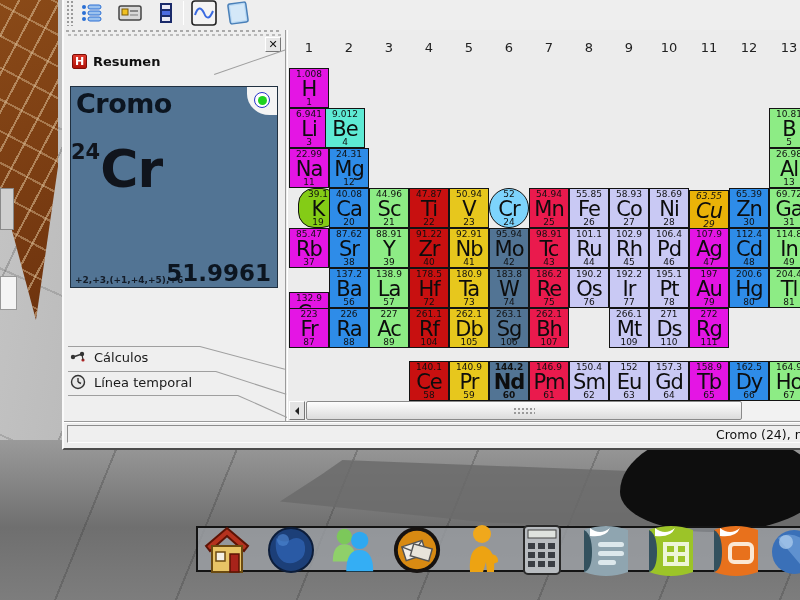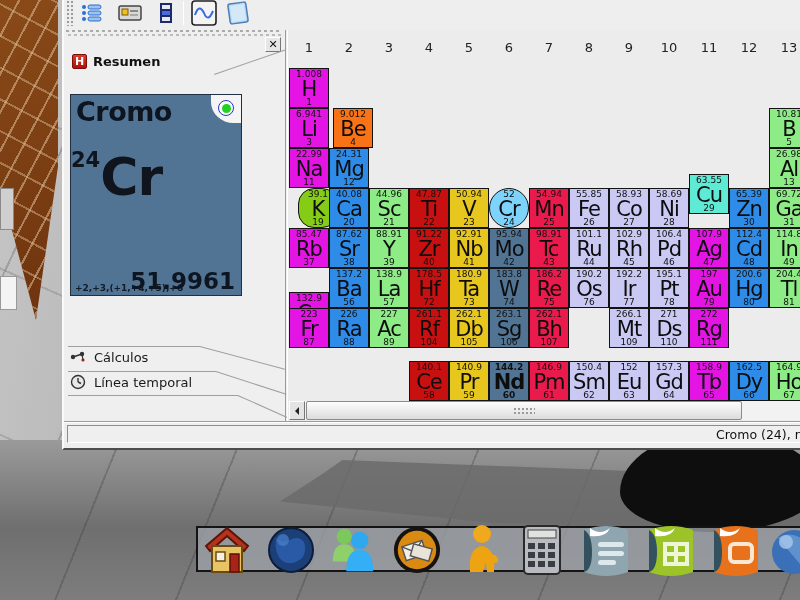"Cromo" .element-card { top: 64px -> 56px; width: 172px -> 208px }
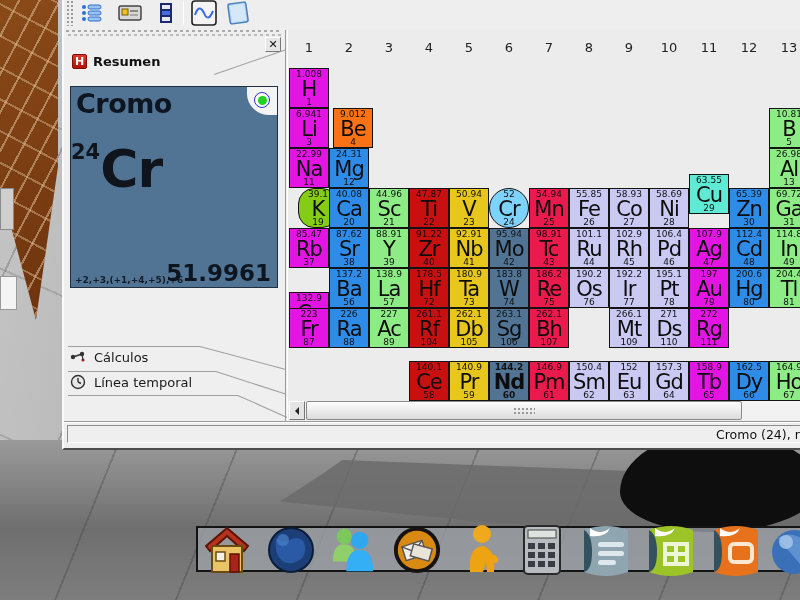"9.012" div.cell { background: #f97316 -> #5eead4; left: 44px -> 36px }
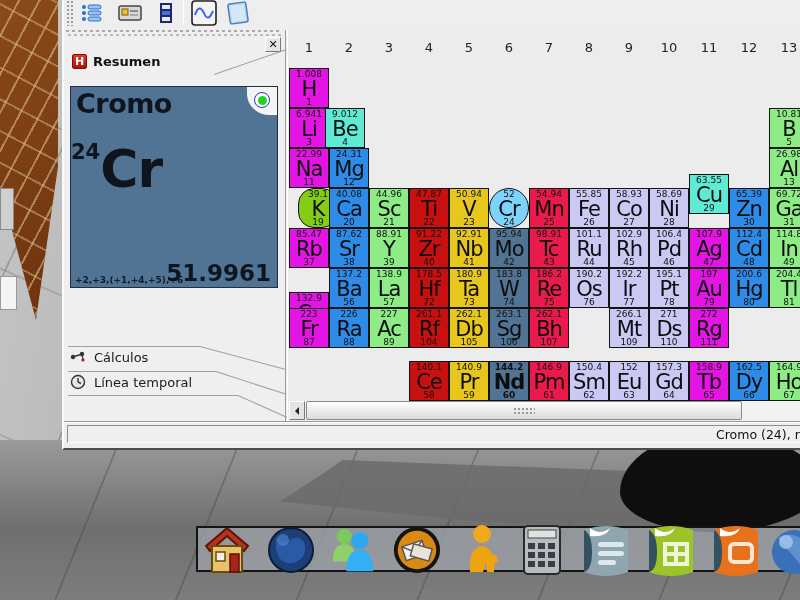"63.55" div.cell { background: #5eead4 -> #eab308; font-style: none -> italic; top: 140px -> 156px }
